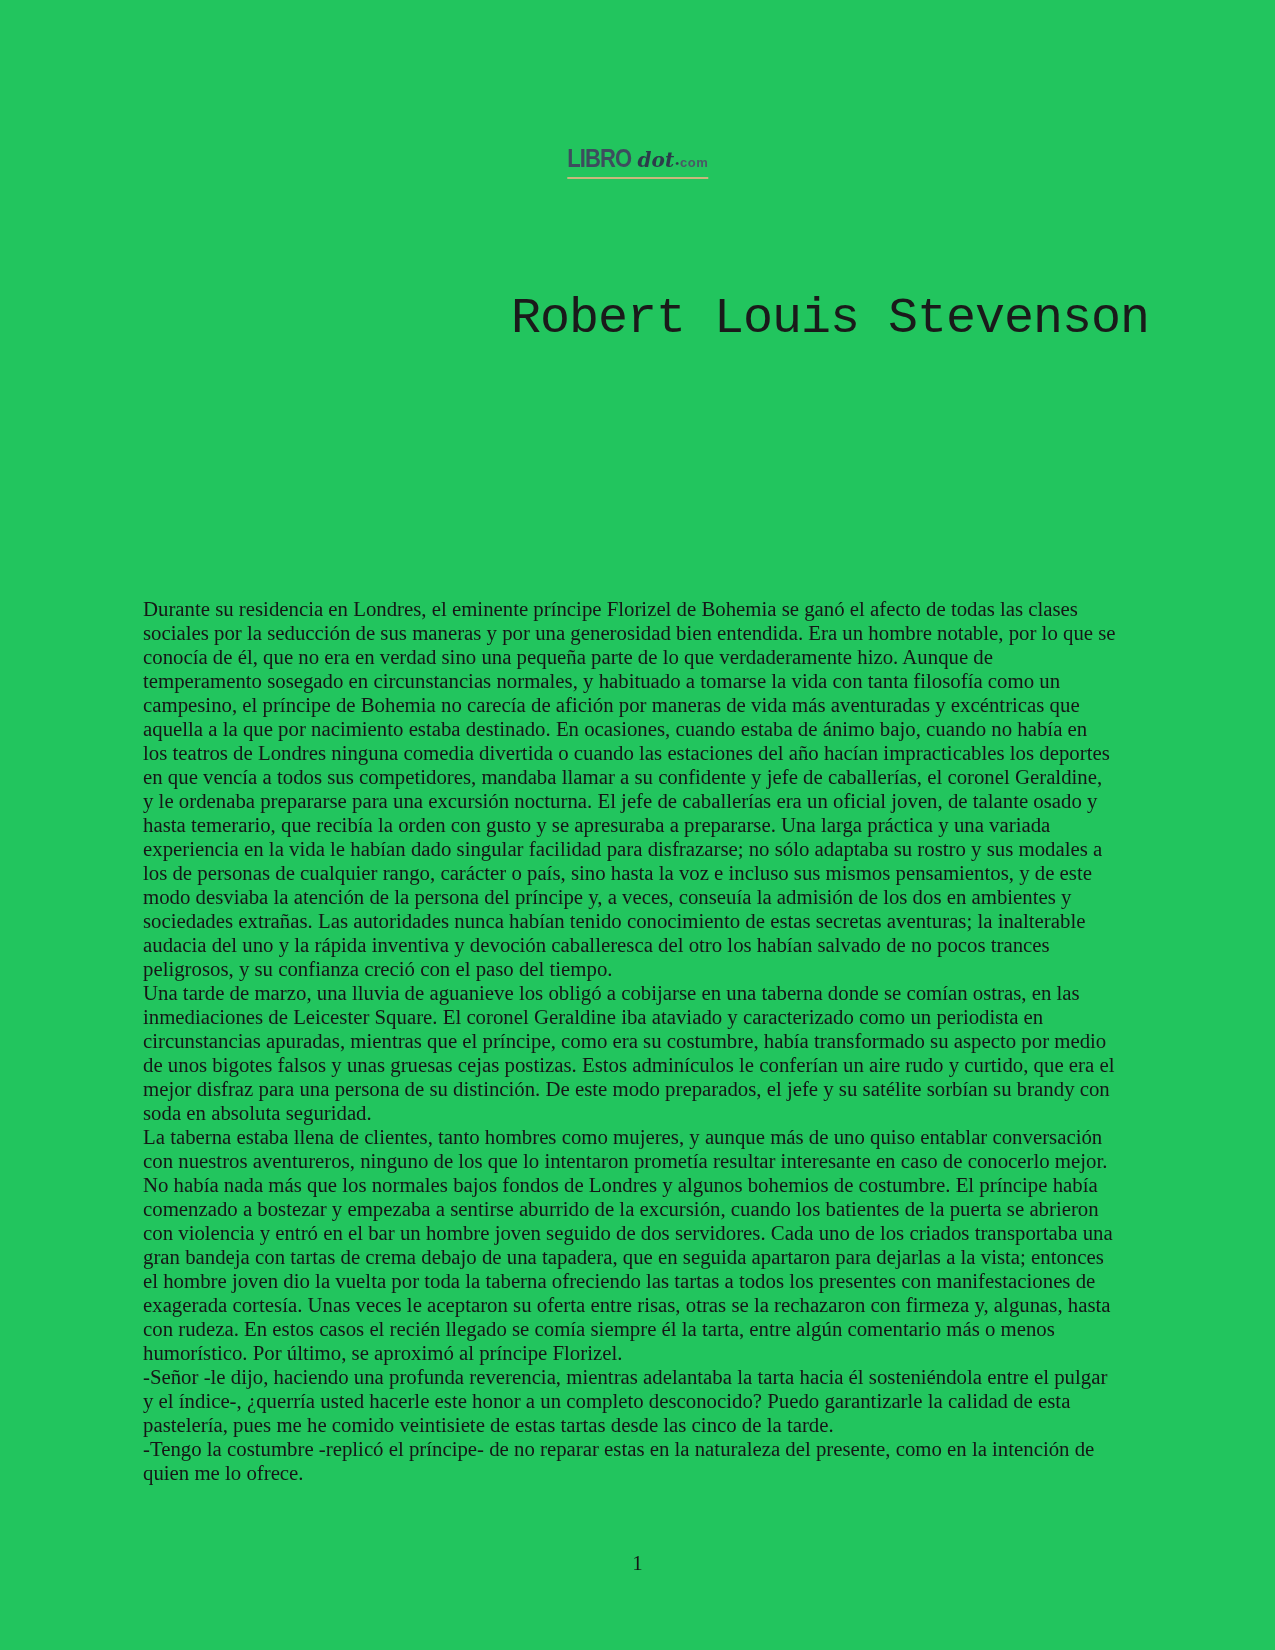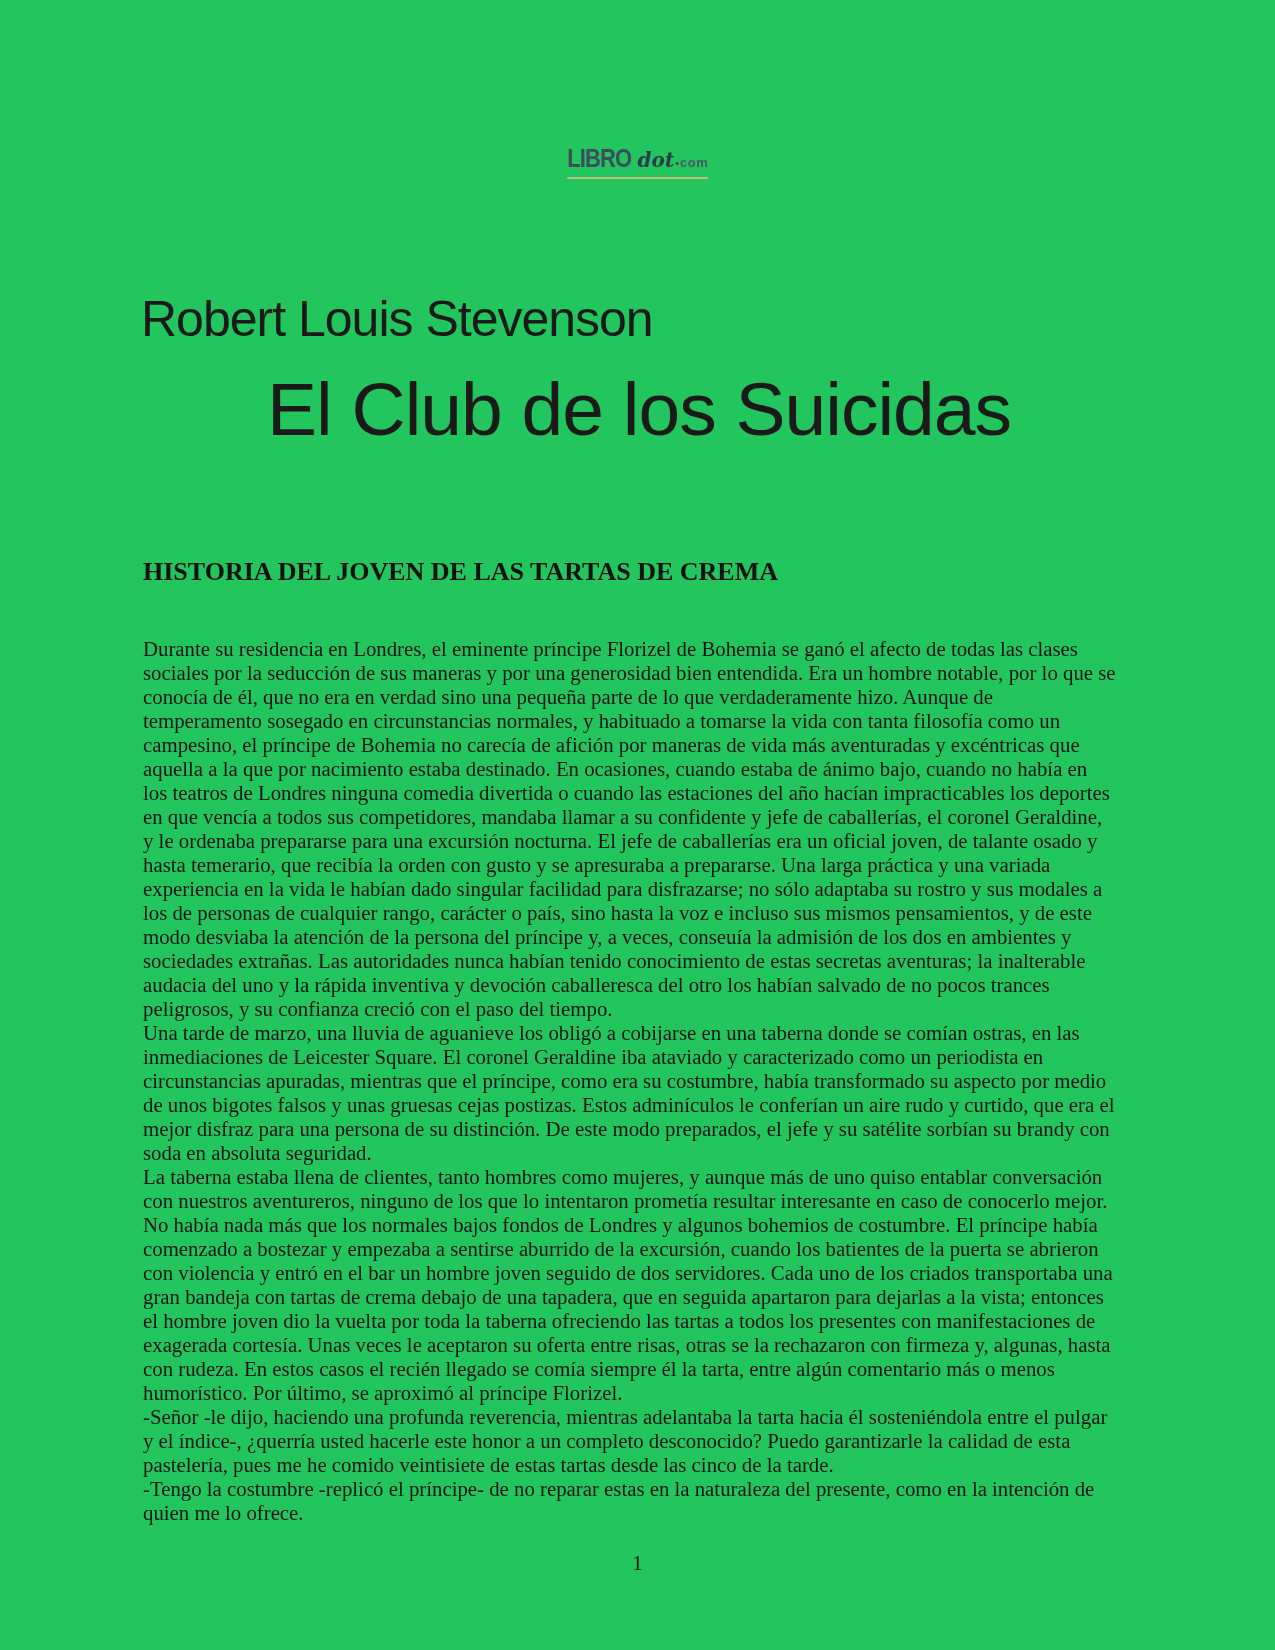"Robert Louis Stevenson" .author { font-family: Liberation Sans, sans-serif -> Liberation Mono, monospace; left: 141px -> 157px; text-align: left -> right }
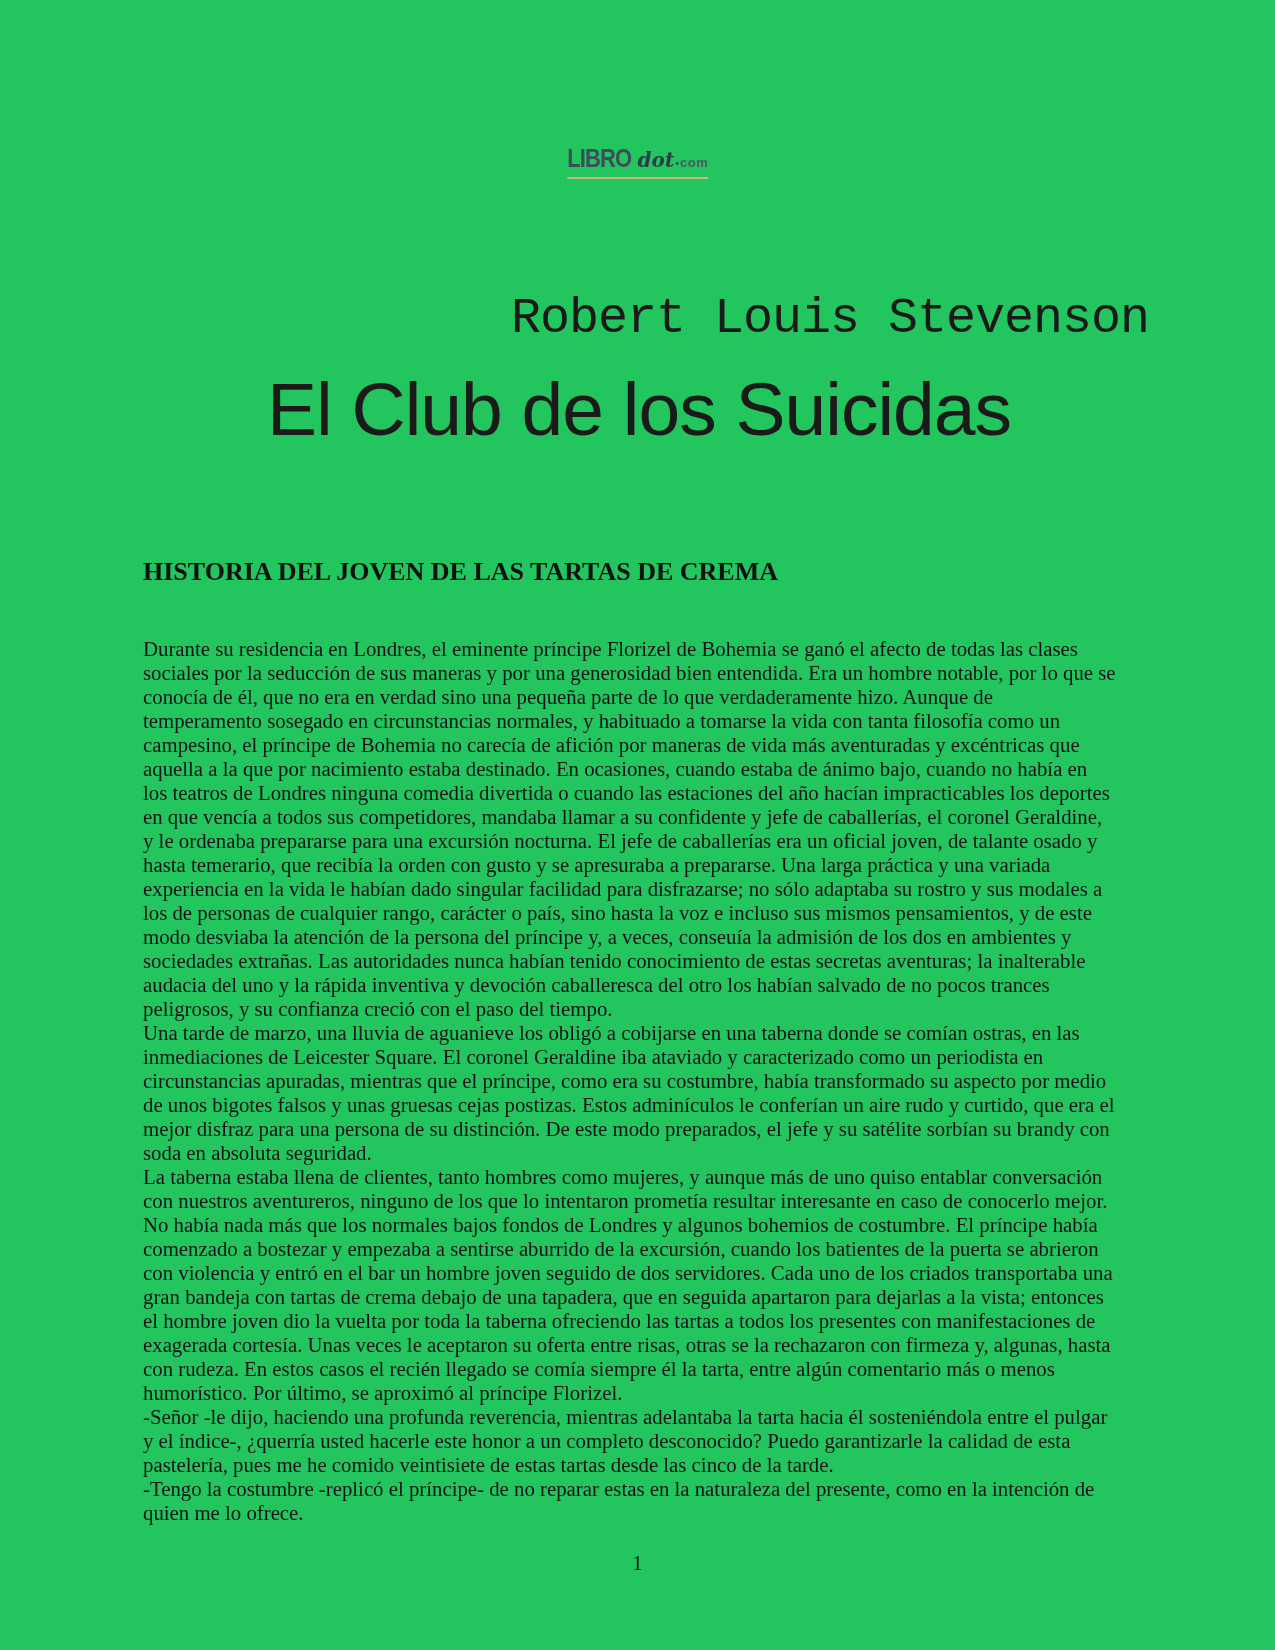"El Club de los Suicidas" h1.title { html: <h1>El Club de los Suicidas</h1> -> none }
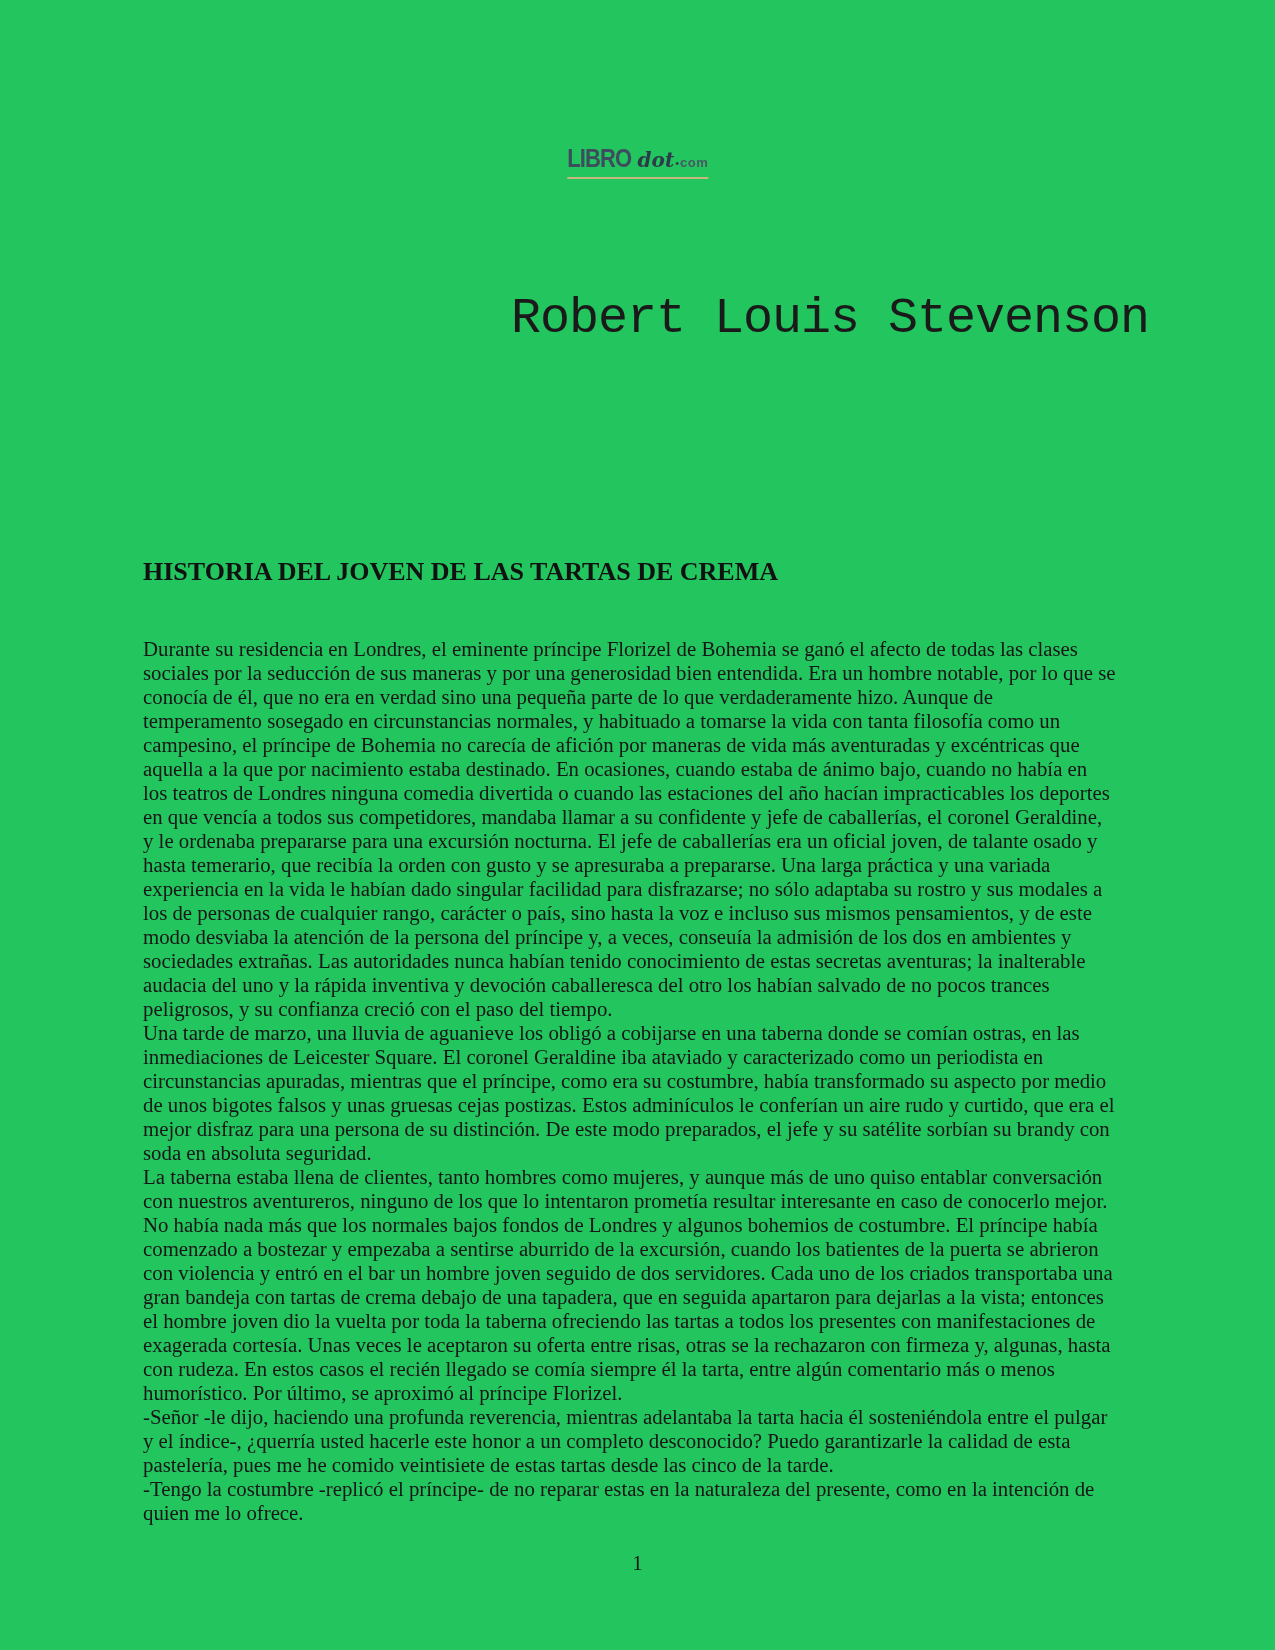"HISTORIA DEL JOVEN DE LAS" h2.heading { html: <h2>HISTORIA DEL JOVEN DE LAS TARTAS DE CREMA</h2> -> none }
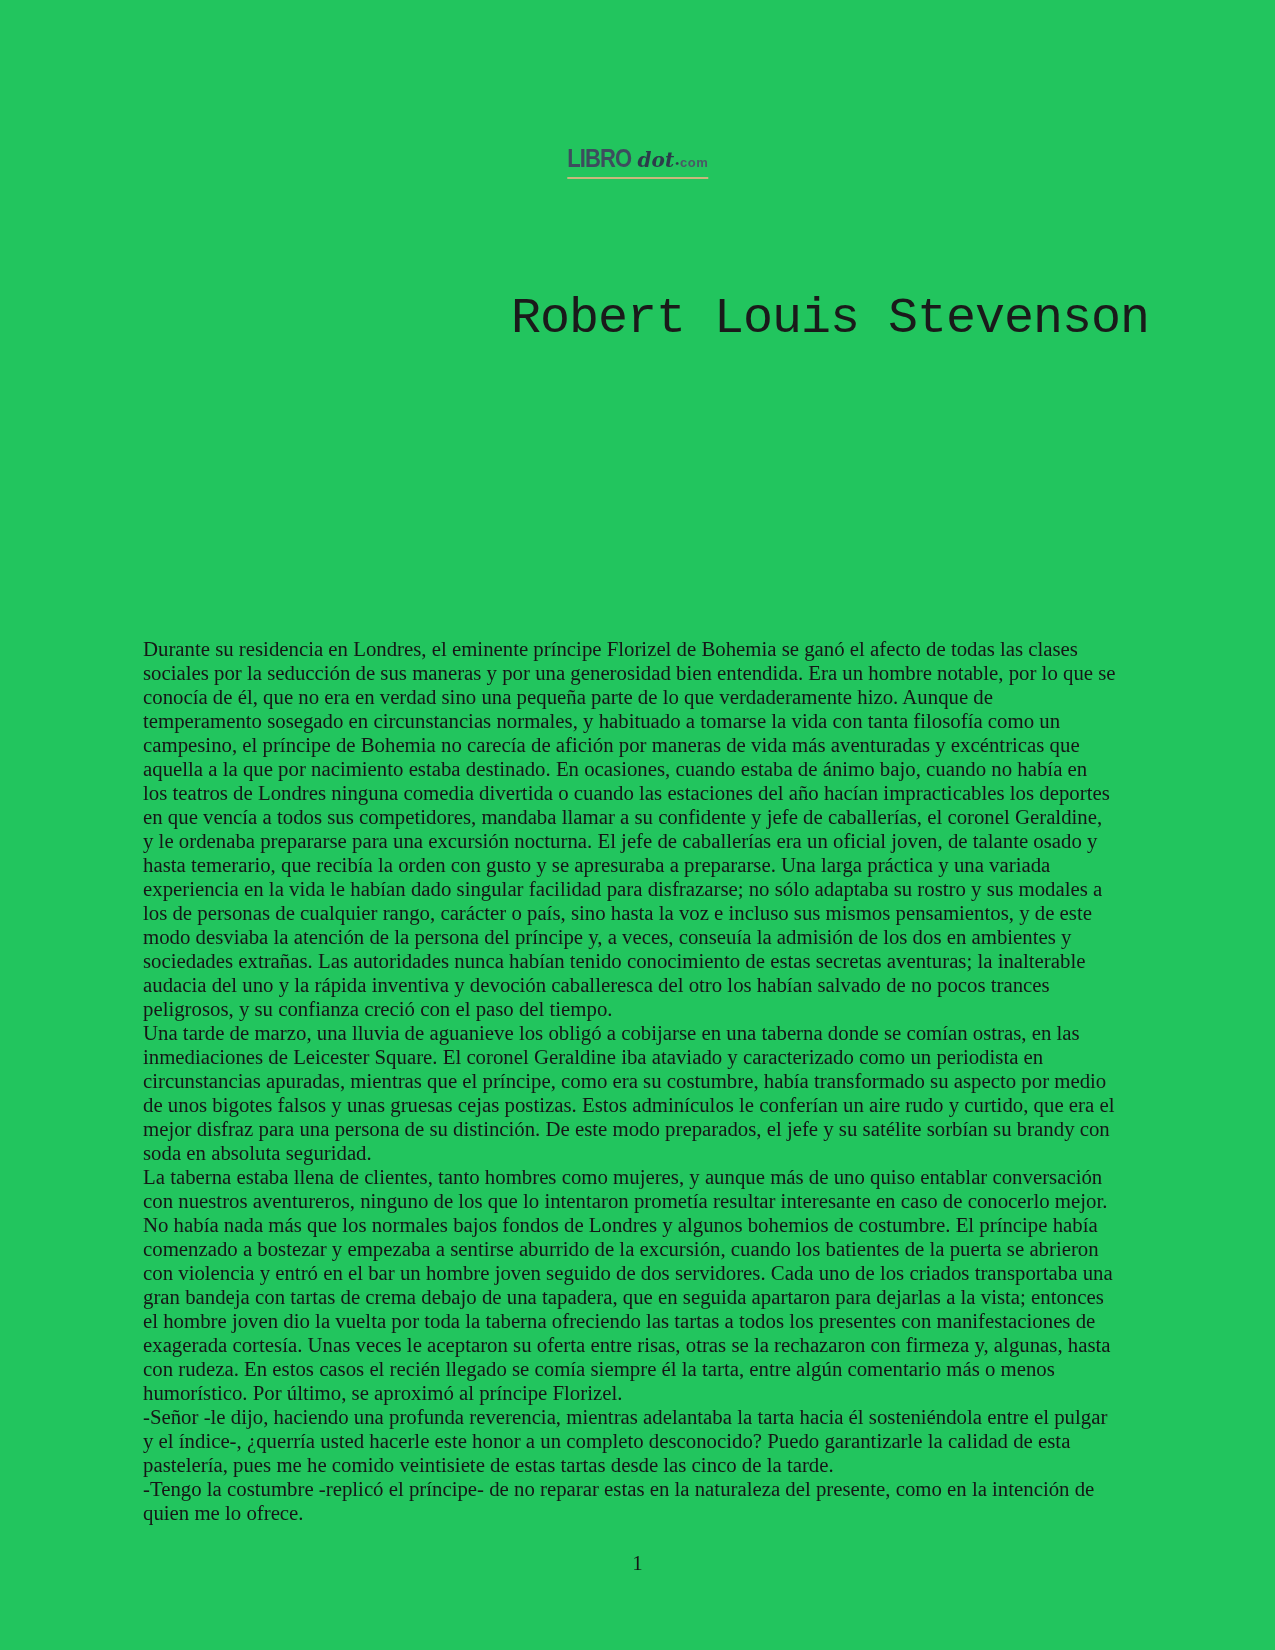"Durante su residencia en Londres," .body-text { margin-top: 40px -> none }
